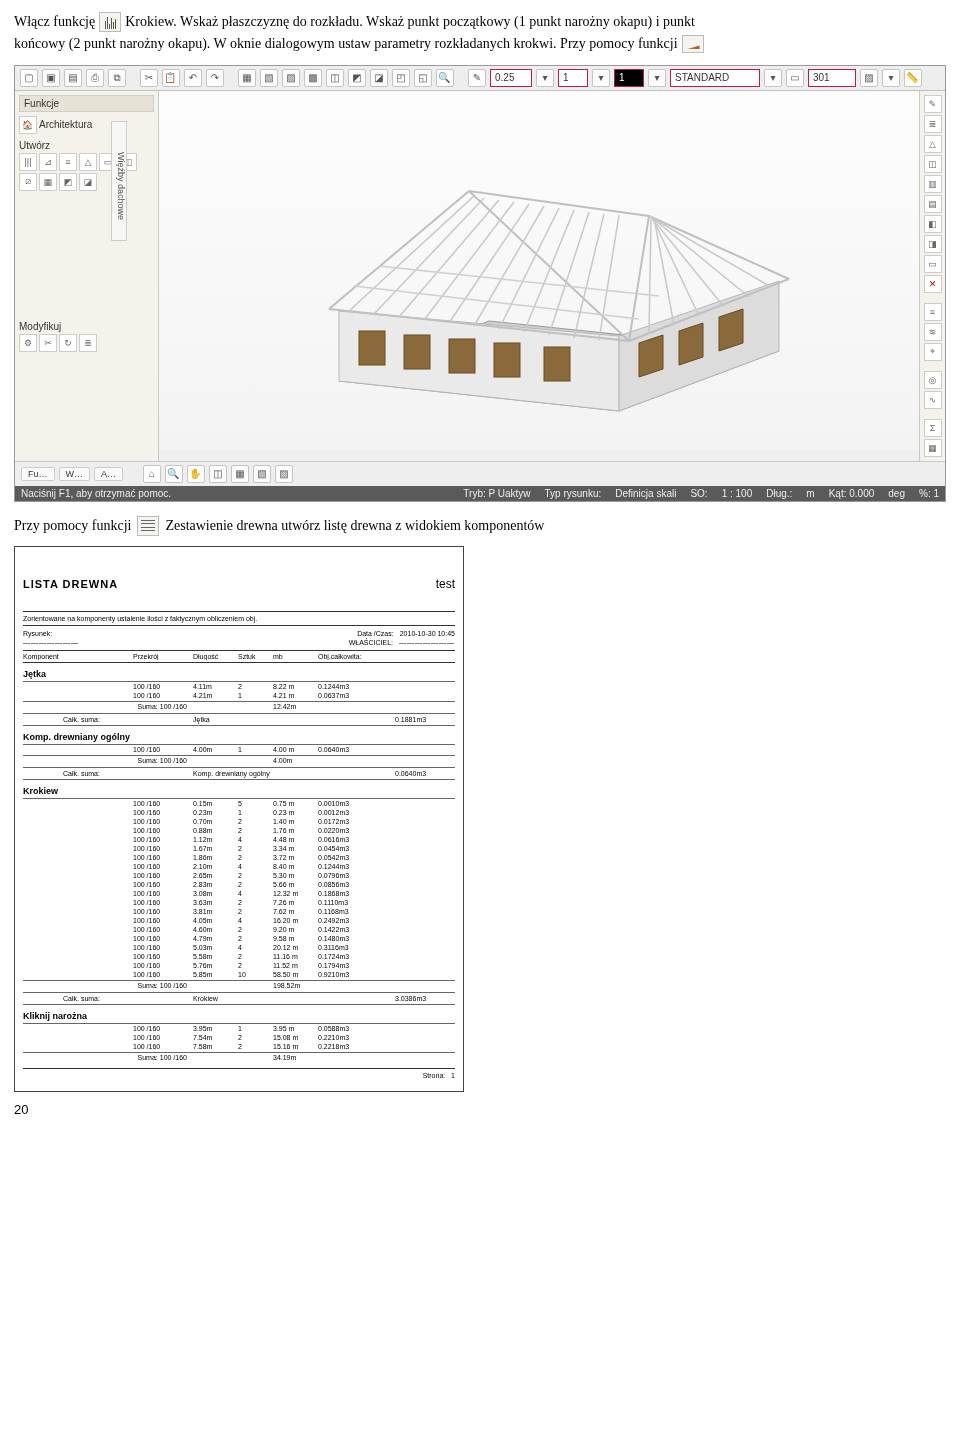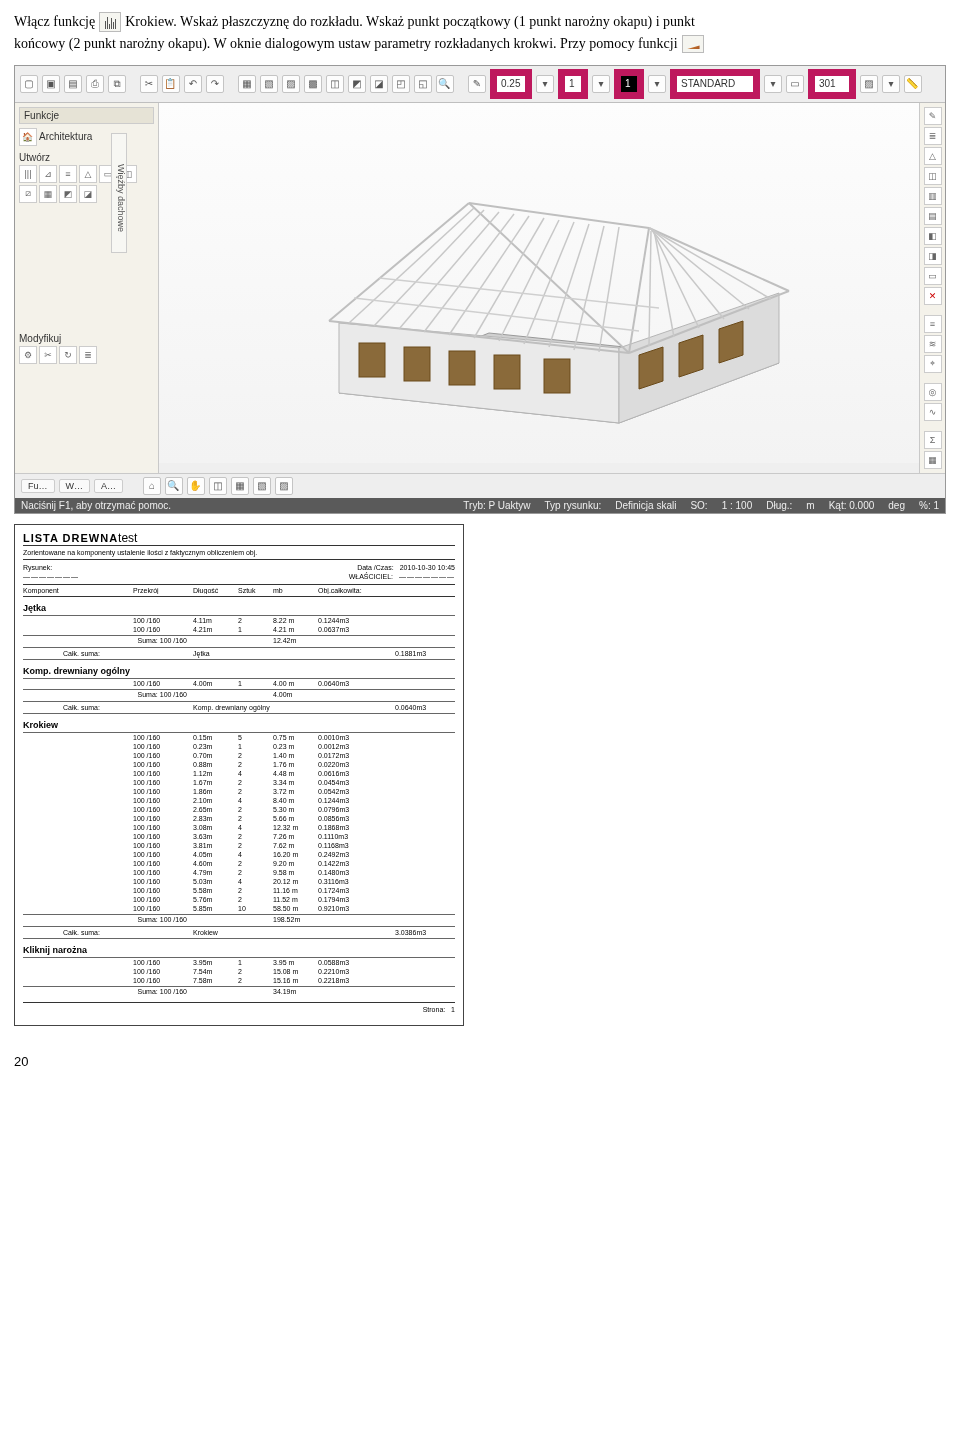"0.25" .tinput { border: 7px solid #be185d -> 1px solid #be185d }
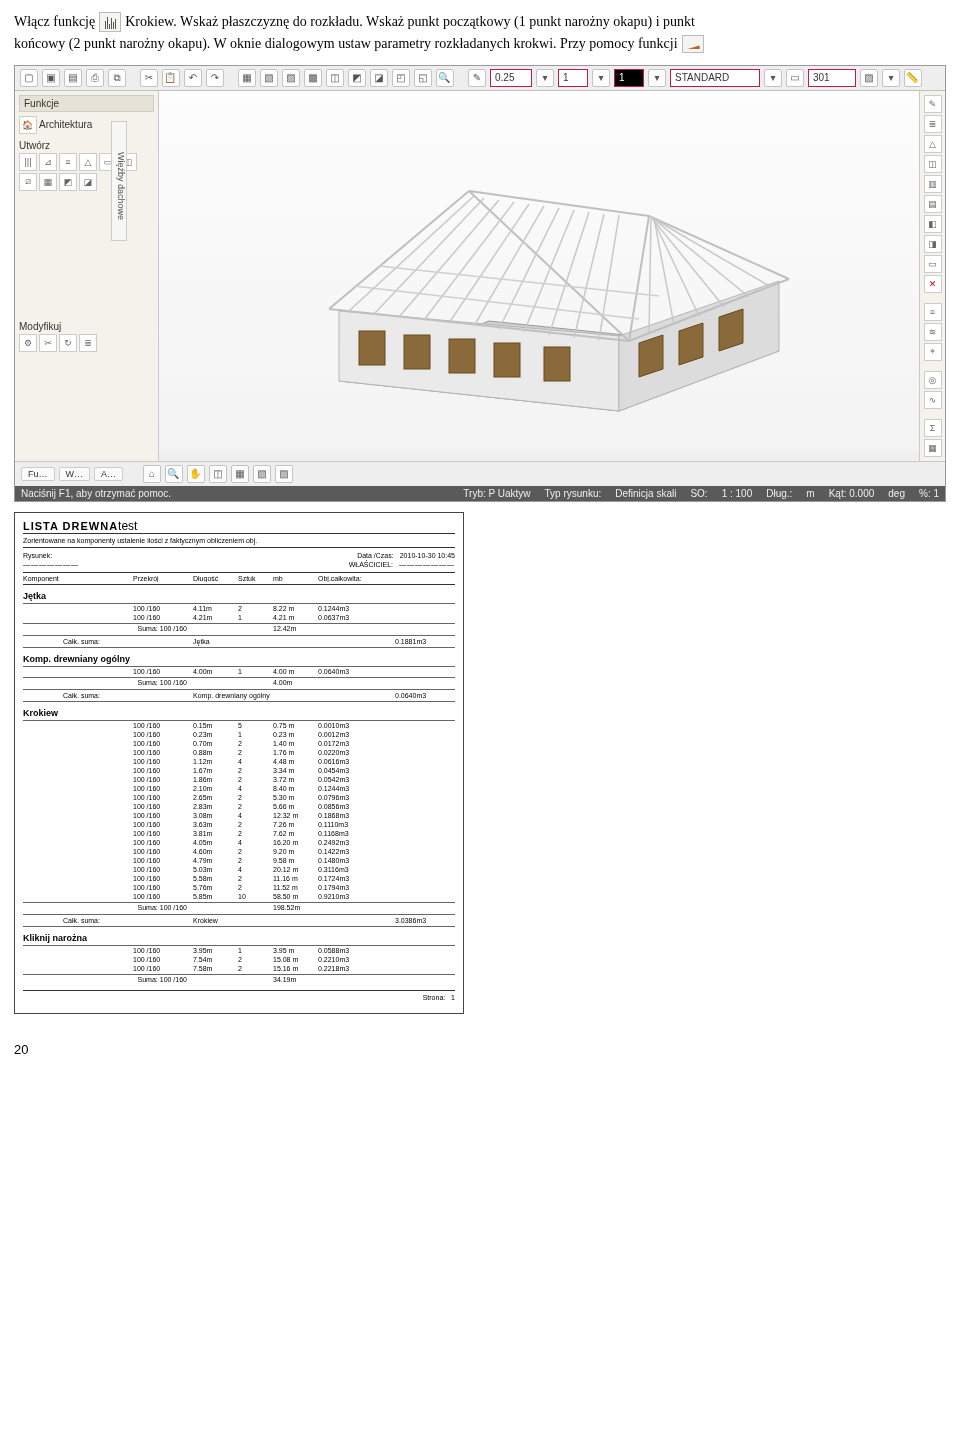"Przy pomocy funkcji" div.mid-line { html: none -> <div> <span>Przy pomocy funkcji</span> <span> <div></div> <div></div> <div></div> <div></div> </span> <span>Zestawienie drewna utwórz listę drewna z widokiem komponentów</span> </div> }
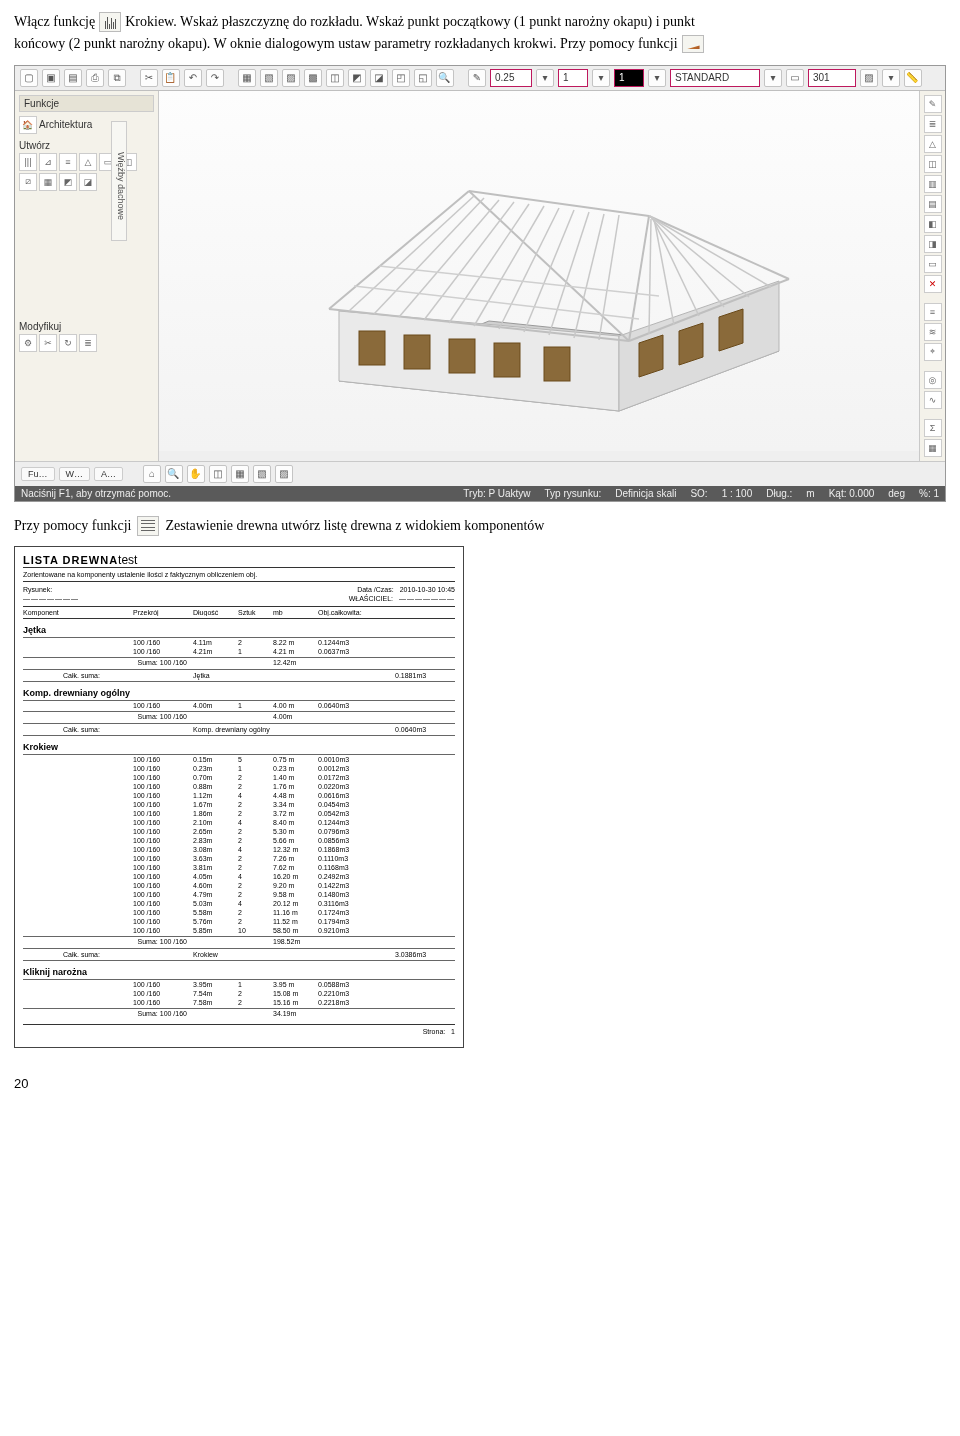"LISTA DREWNA" .report h2 { justify-content: flex-start -> space-between; margin-top: none -> 24px; padding-bottom: 0 -> 20px }
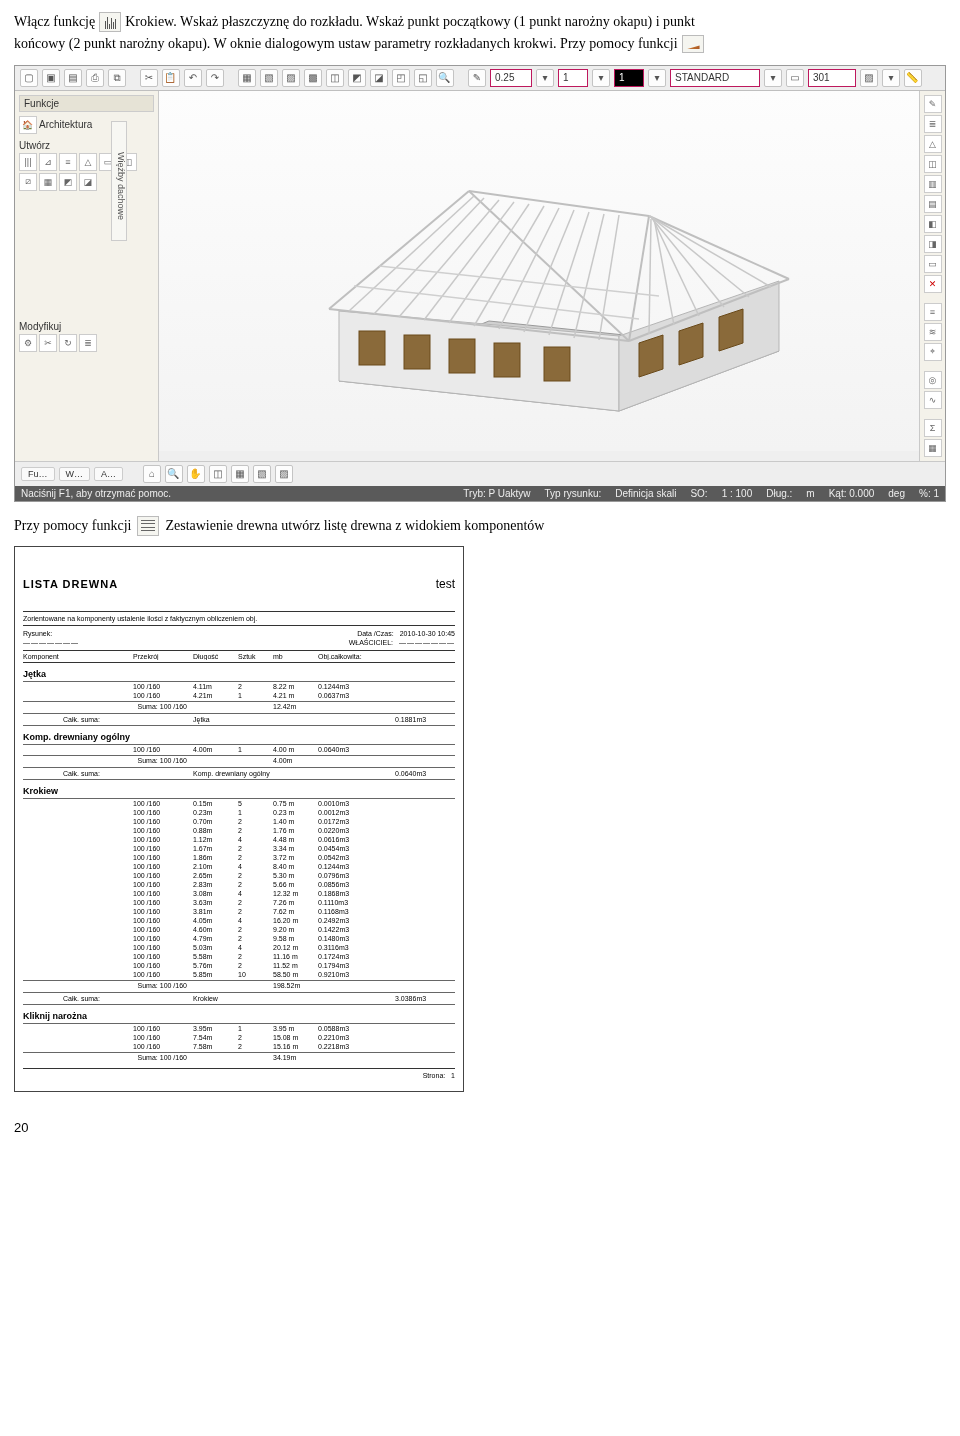"20" .page-num { margin-top: 28px -> 10px }
